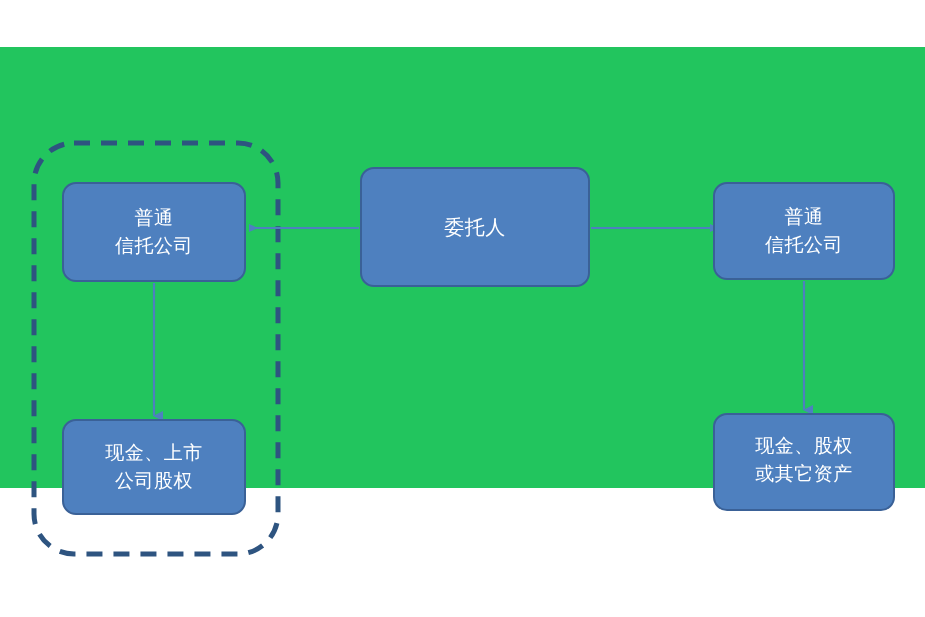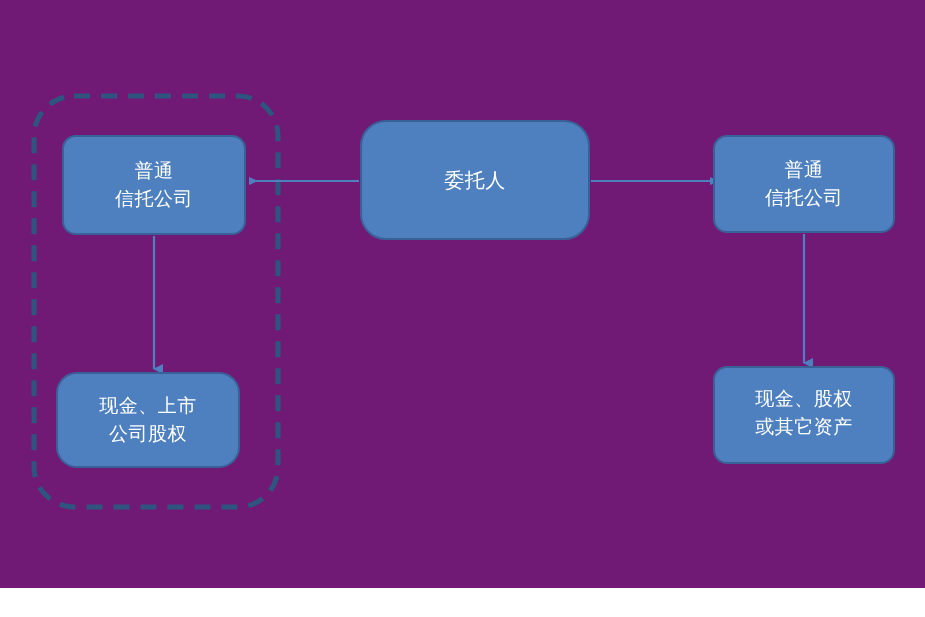"普通" #canvas { background: #701a75 -> #22c55e; height: 588px -> 441px; margin-top: none -> 47px }
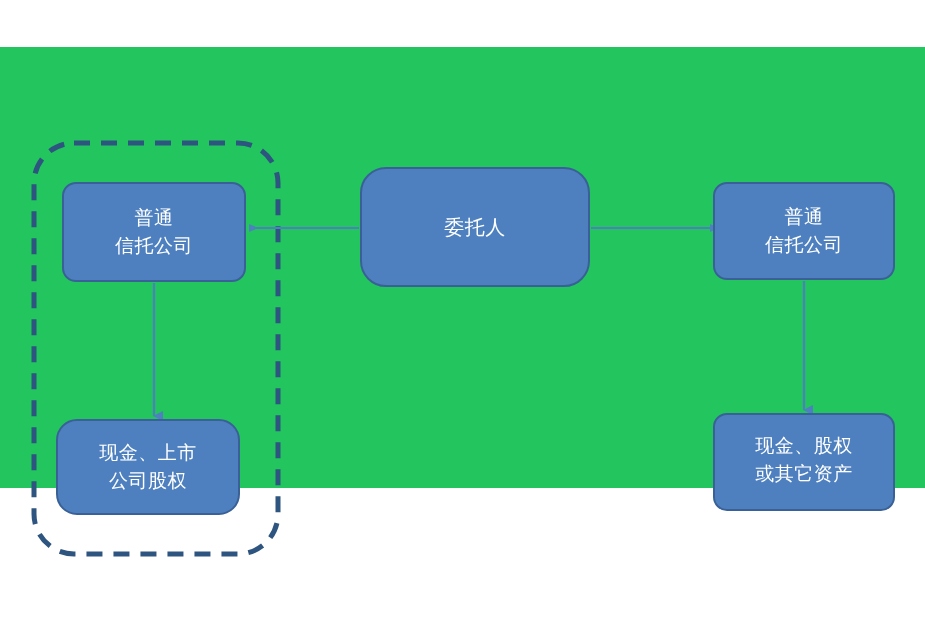"委托人" #node-settlor { border-radius: 26px -> 14px }
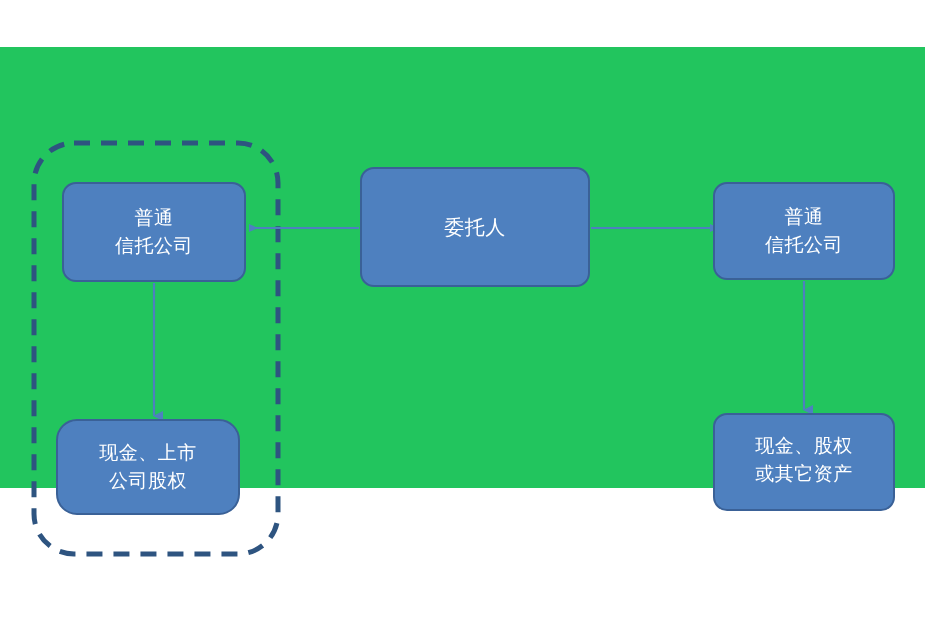"现金、上市" #node-left-assets { border-radius: 21px -> 14px; left: 56px -> 62px }
